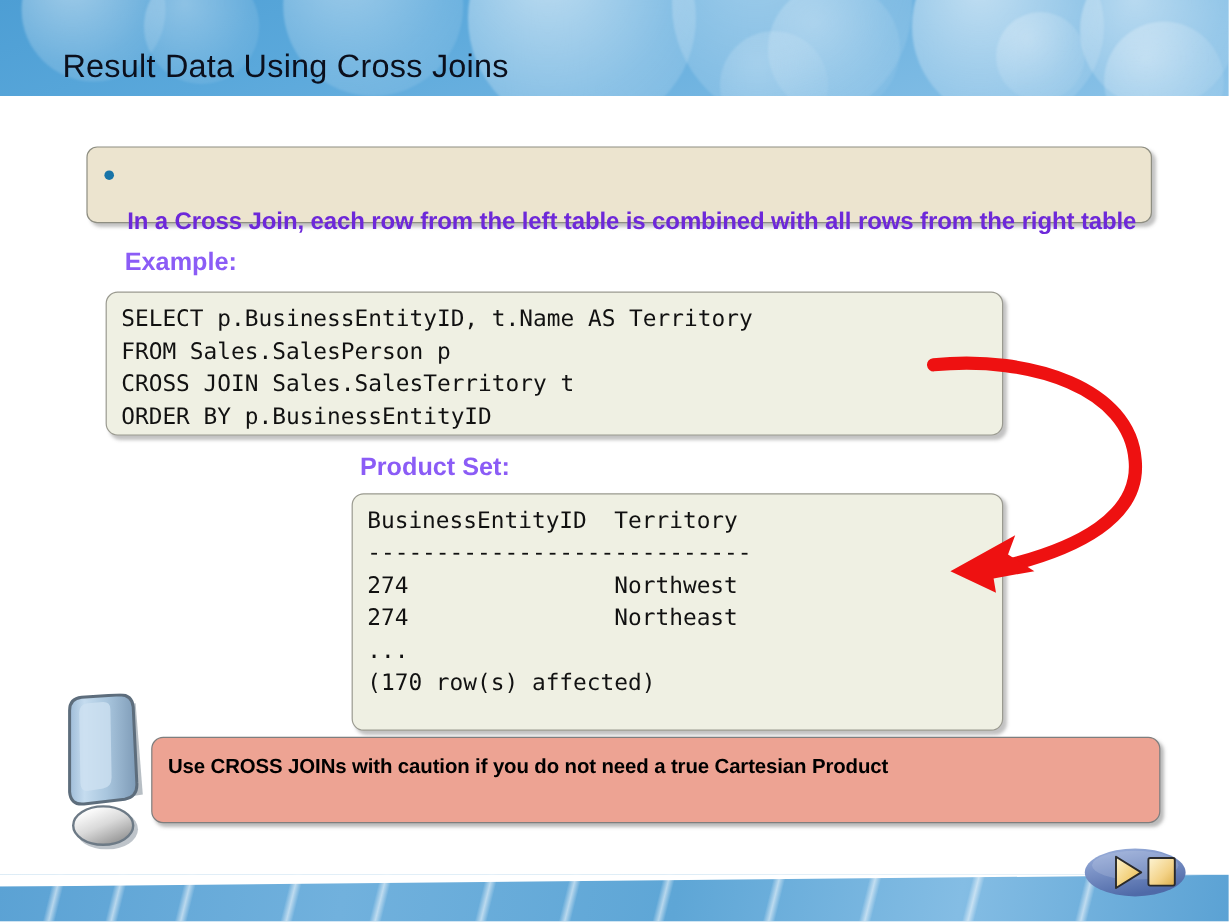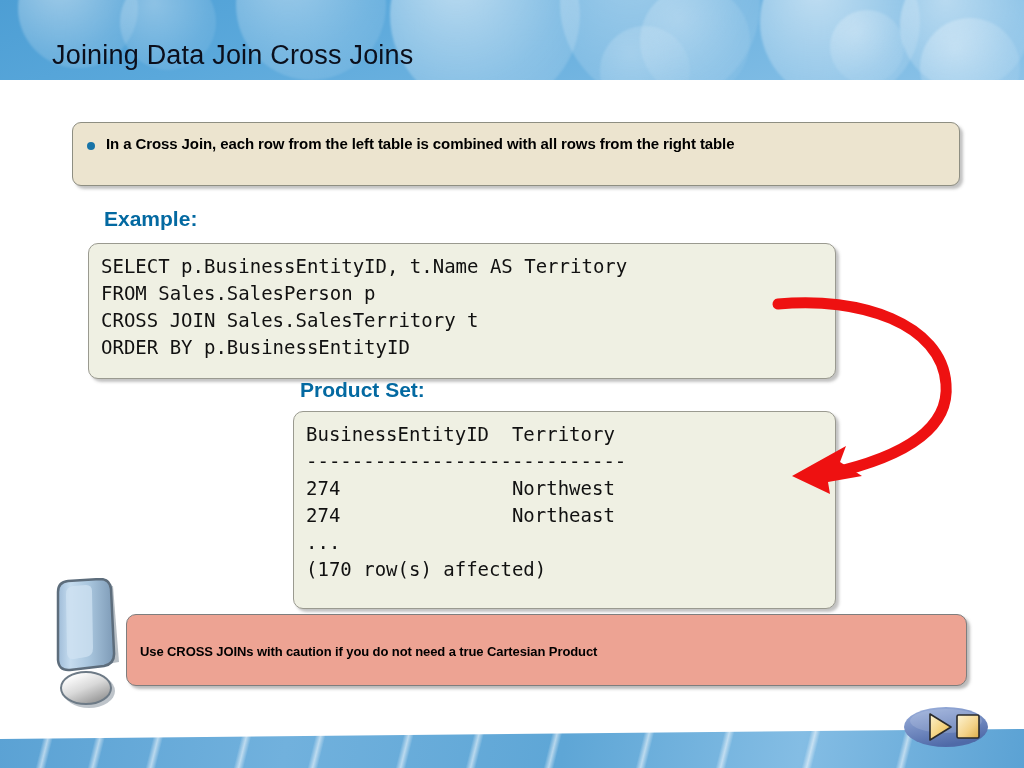"Joining Data Join Cross Joins" div.slide-title { text: Joining Data Join -> Result Data Using }
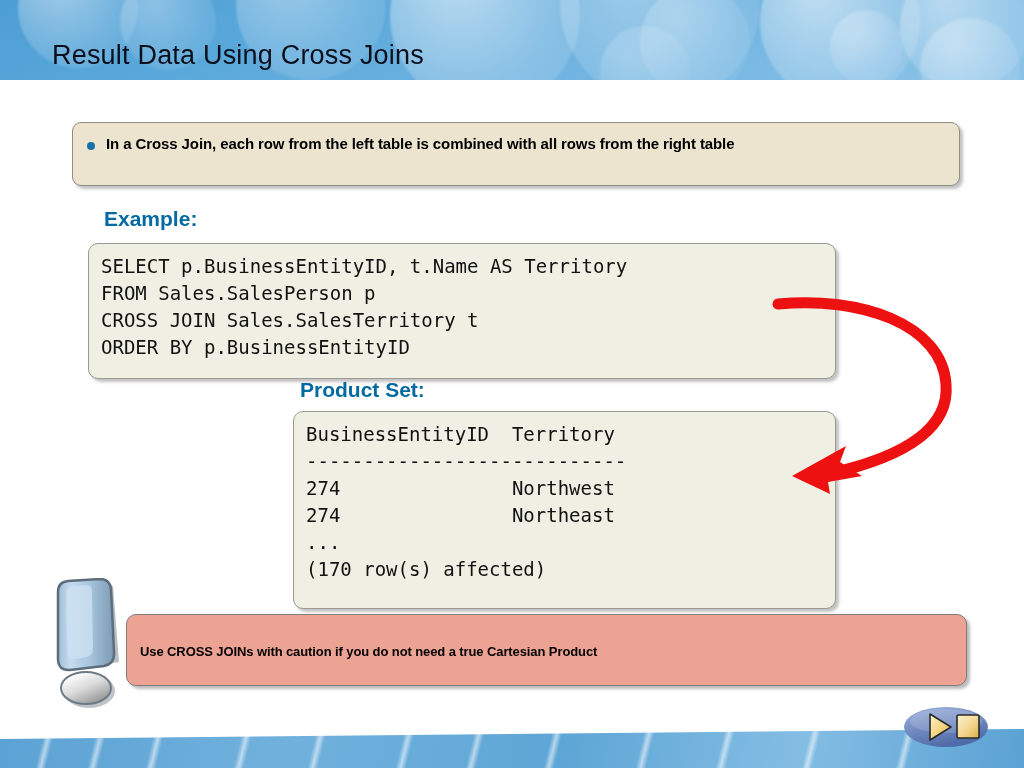"In a Cross Join, each" .bullet-text { color: #000000 -> #6d28d9; font-size: 15px -> 20px; margin-top: none -> 41px }
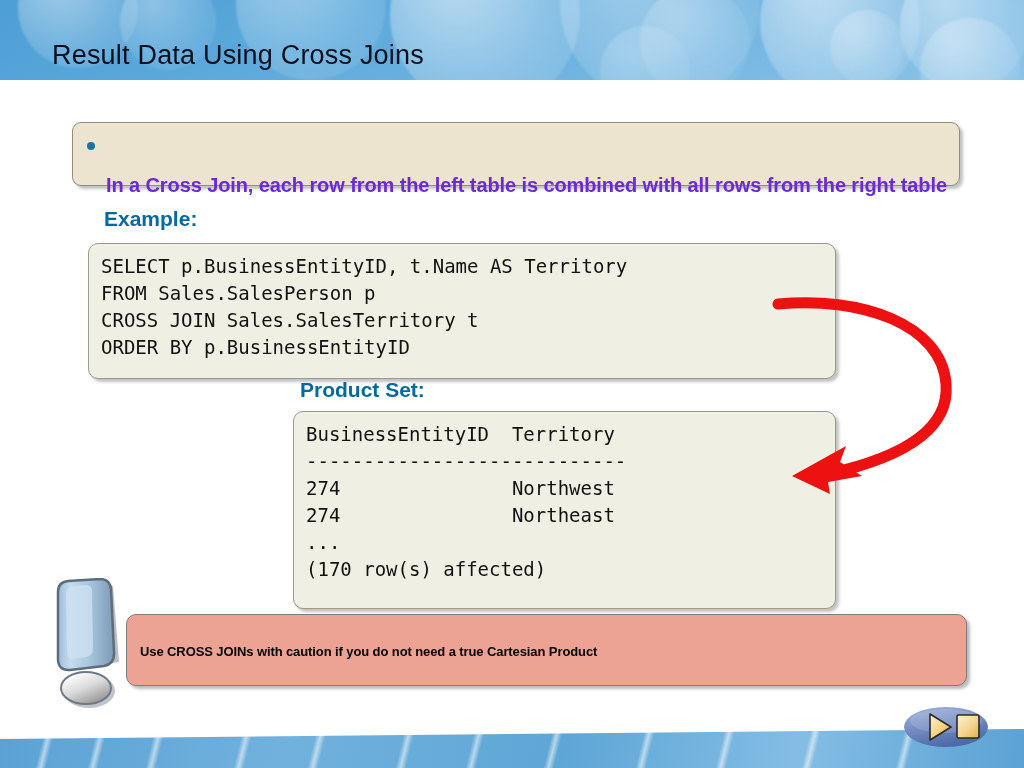"Example:" .heading { color: #0369a1 -> #8b5cf6 }
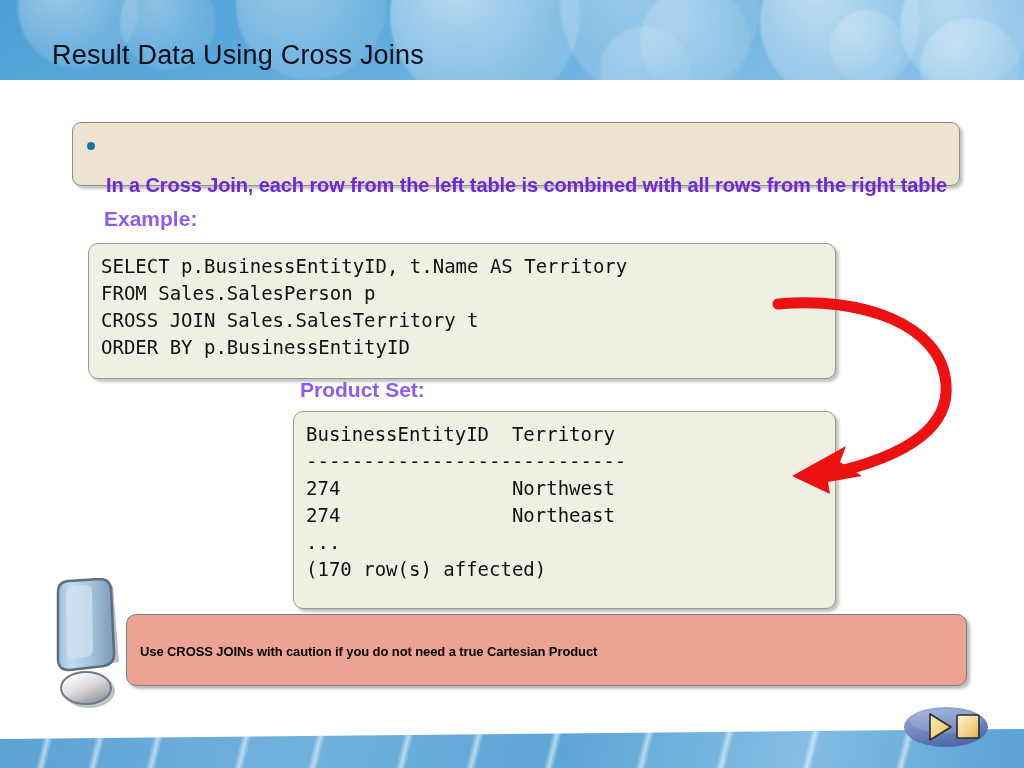"SELECT p.BusinessEntityID, t.Name AS" .code-sql { height: 136px -> 120px }
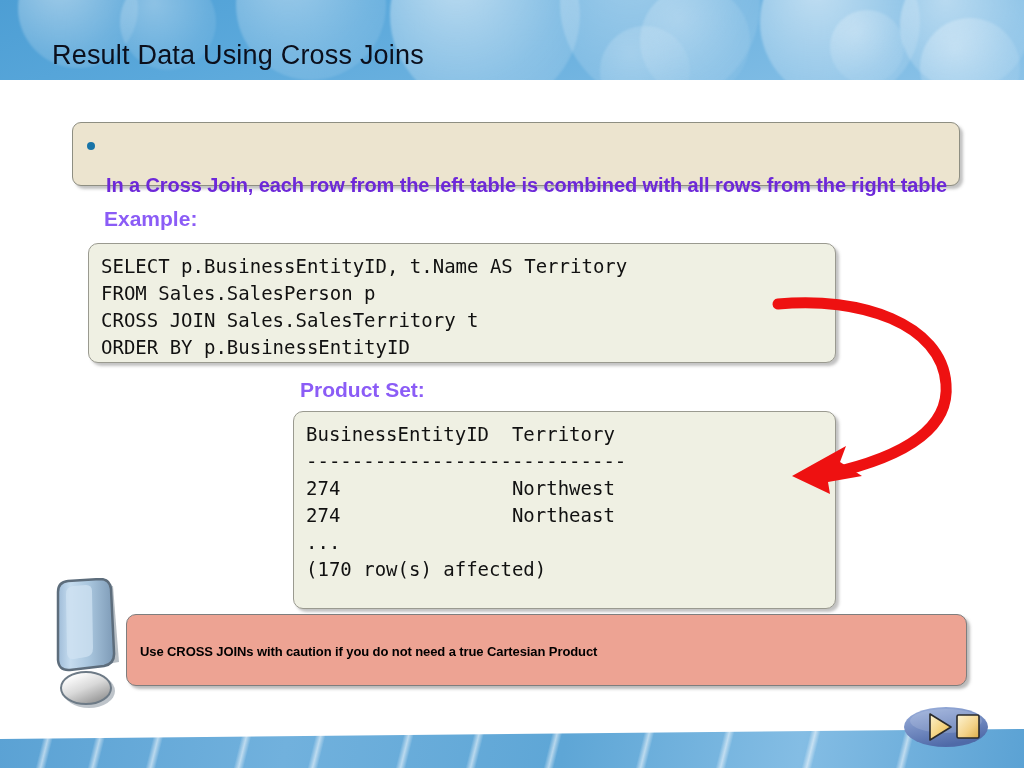"Use CROSS JOINs with caution" .caution-text { font-size: 13px -> 17px; padding: 24px 14px 0 13px -> 11px 14px 0 13px }
